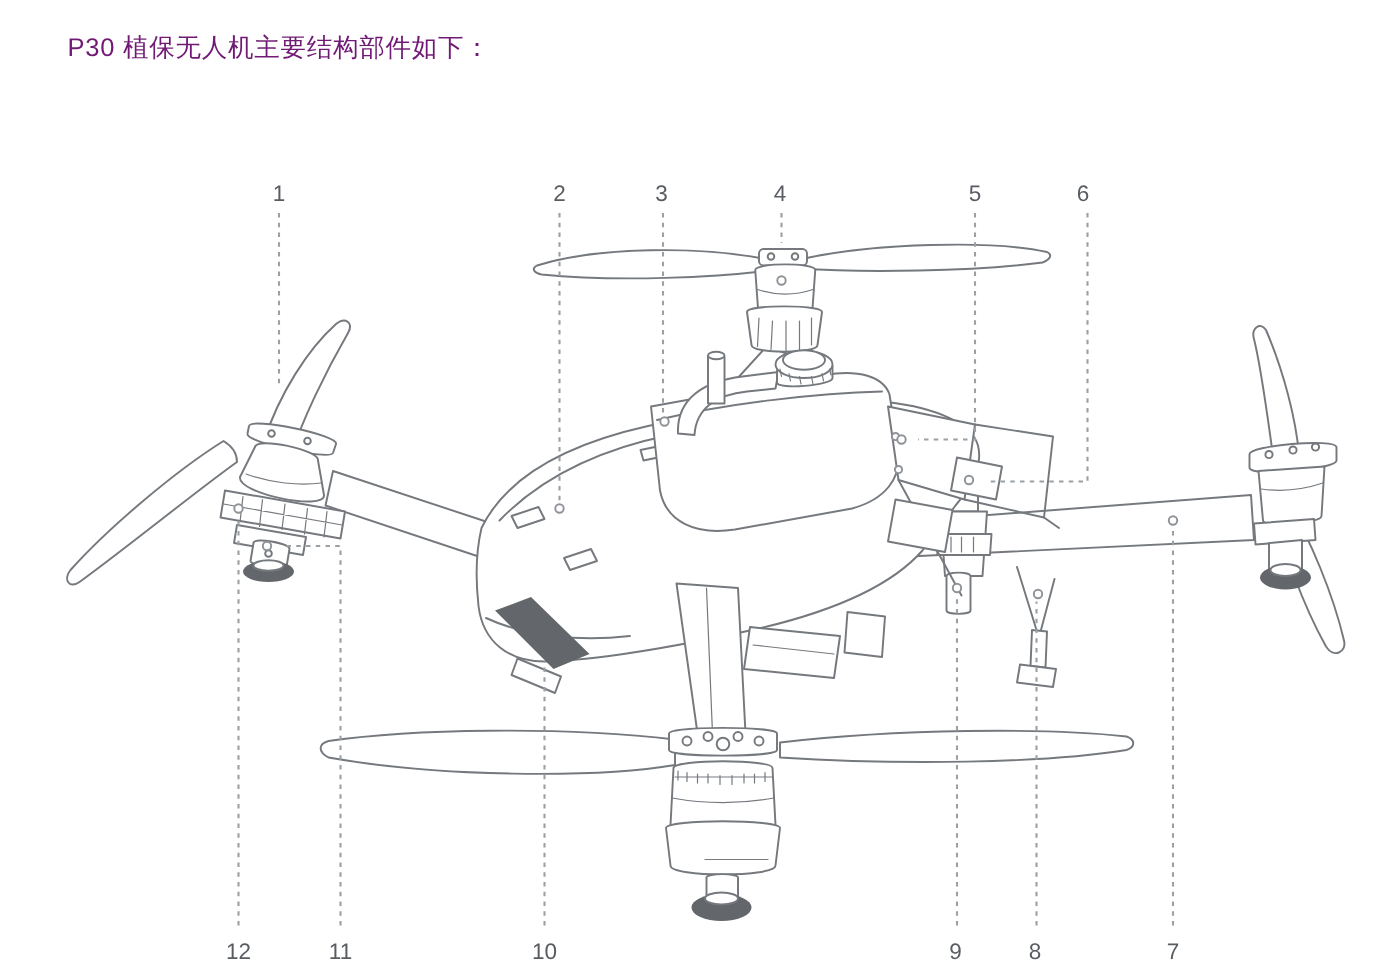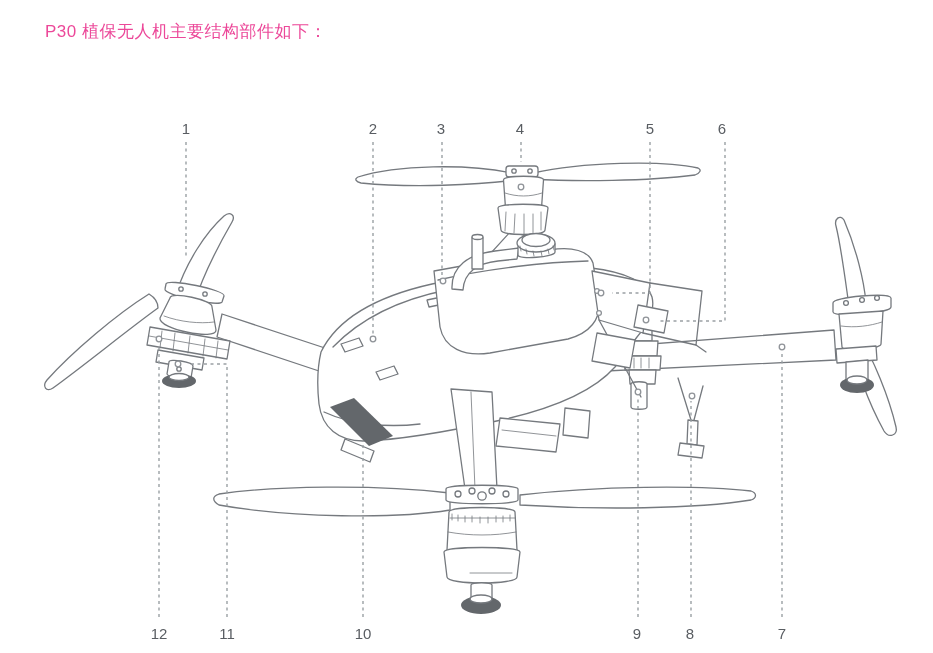"P30 植保无人机主要结构部件如下：" .page-title { color: #ec4899 -> #701a75 }
